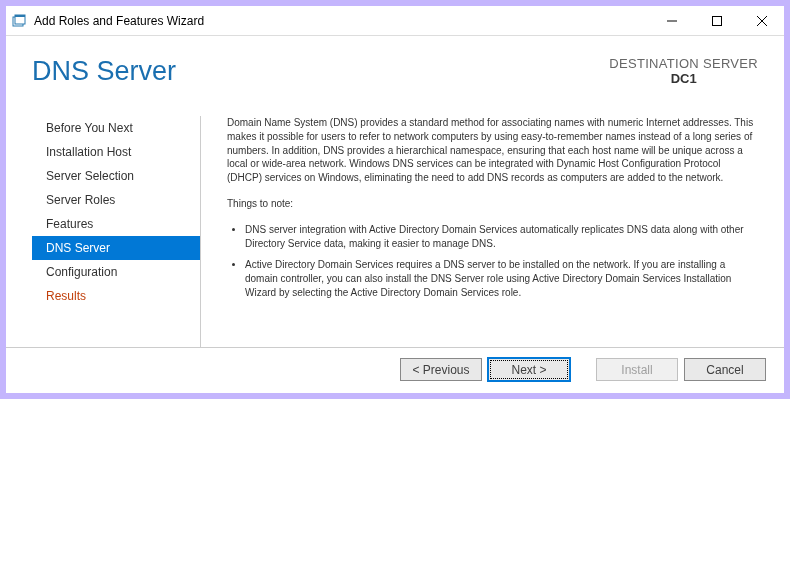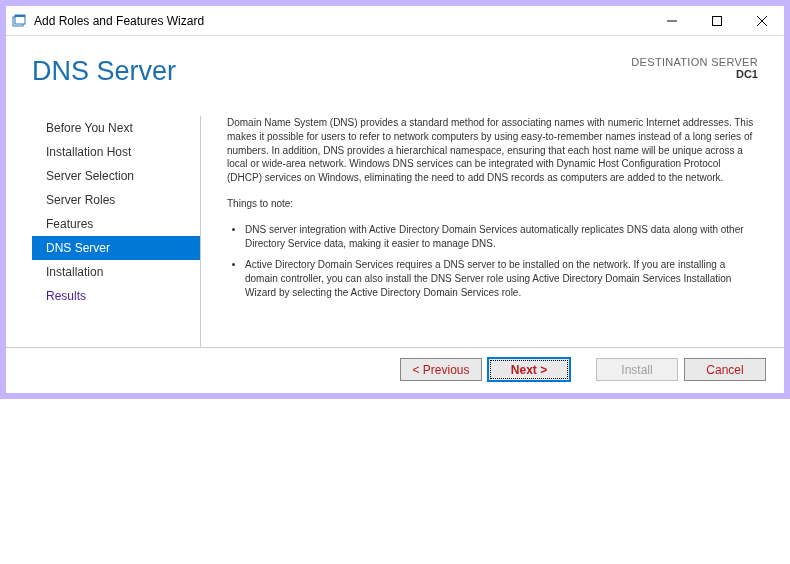"DESTINATION SERVER" .dest-block { font-size: 11px -> 13px; text-align: right -> center }
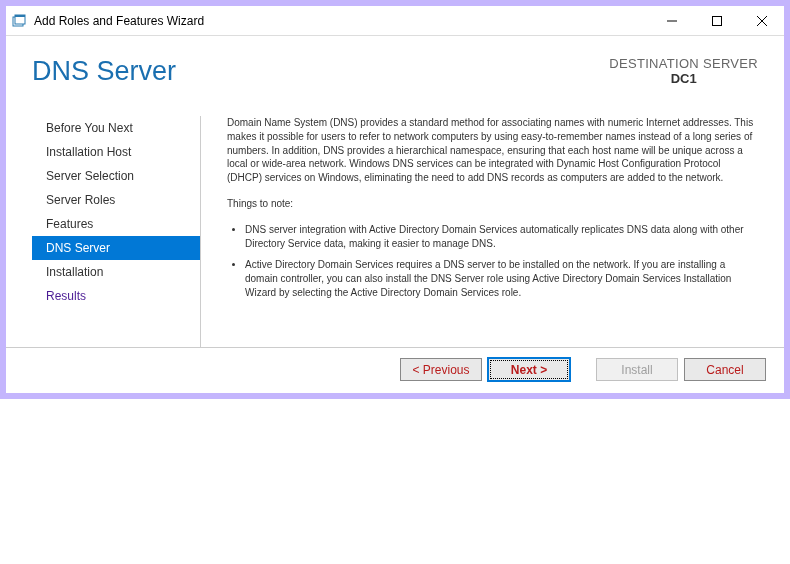"Installation" div.nav-item { text: Installation -> Configuration }
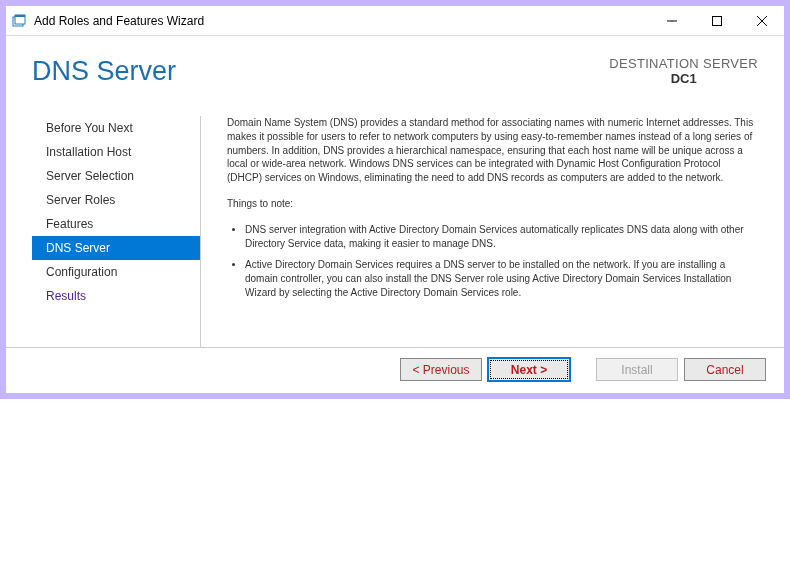"Results" .nav-item.disabled { color: #4c1d95 -> #c2410c }
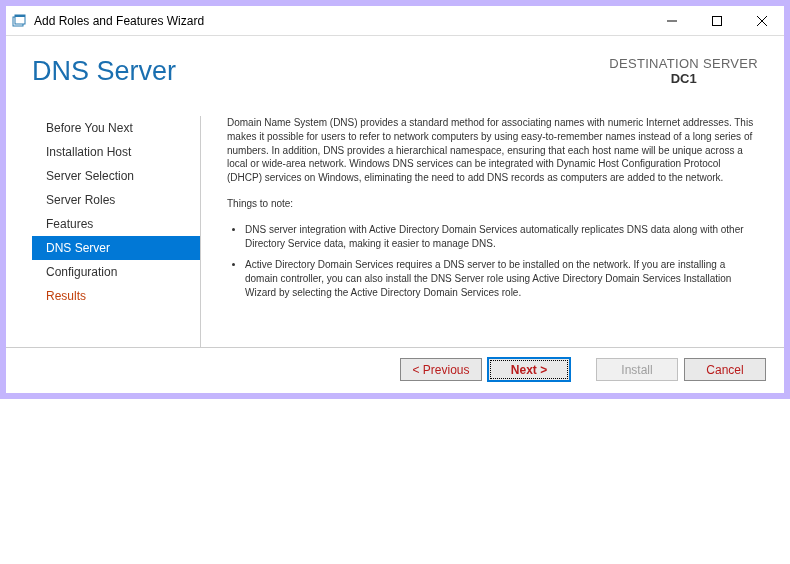"< Previous" .btn { color: #b91c1c -> #404040 }
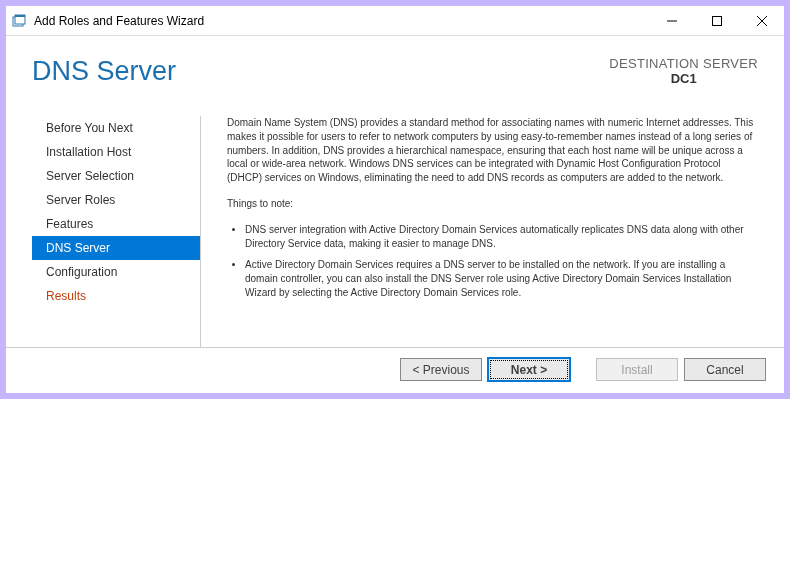"Next >" .btn.focused { font-weight: bold -> none }
